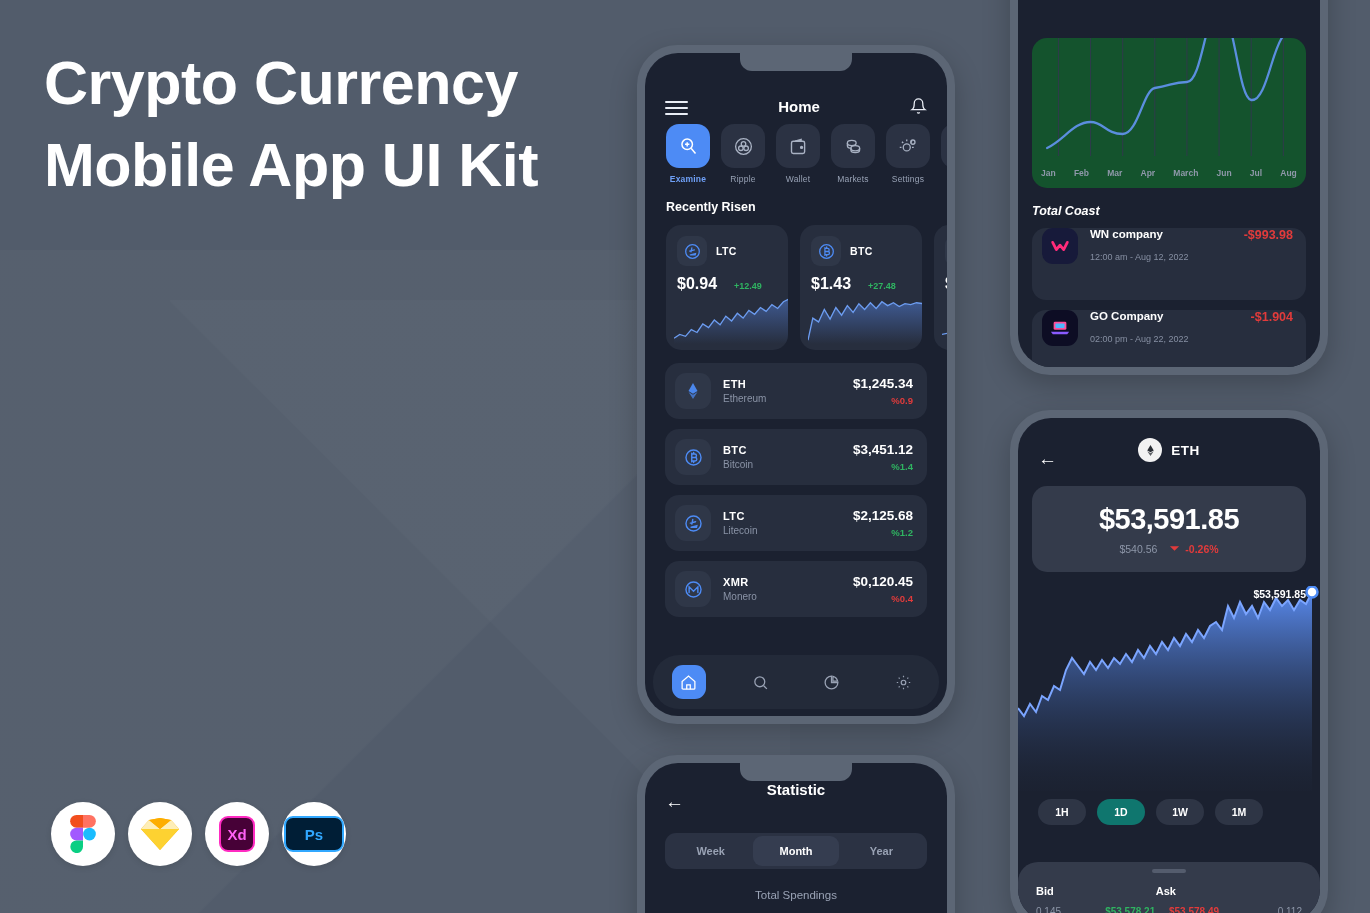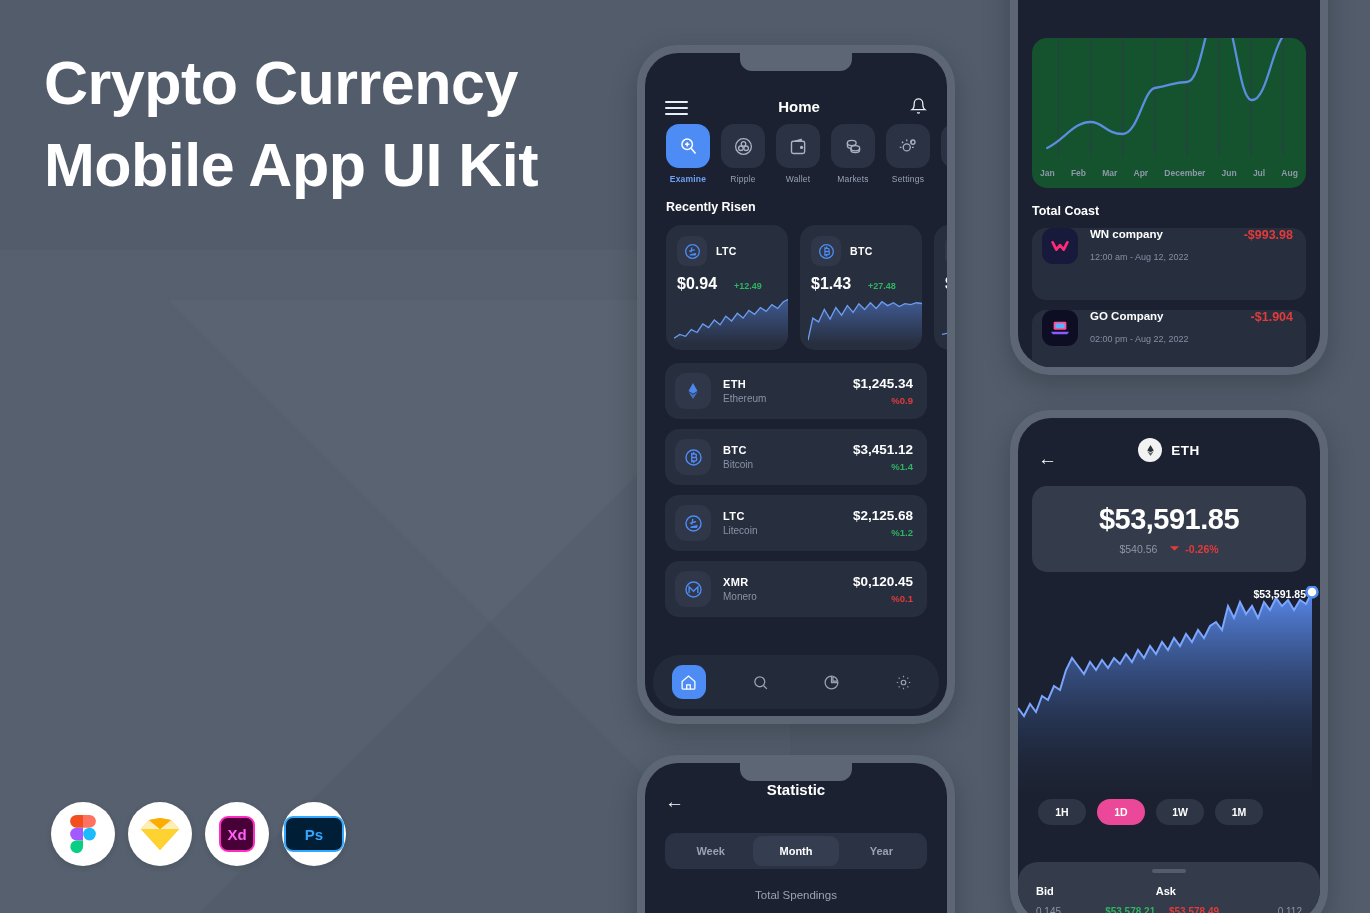"December" span { text: December -> March }
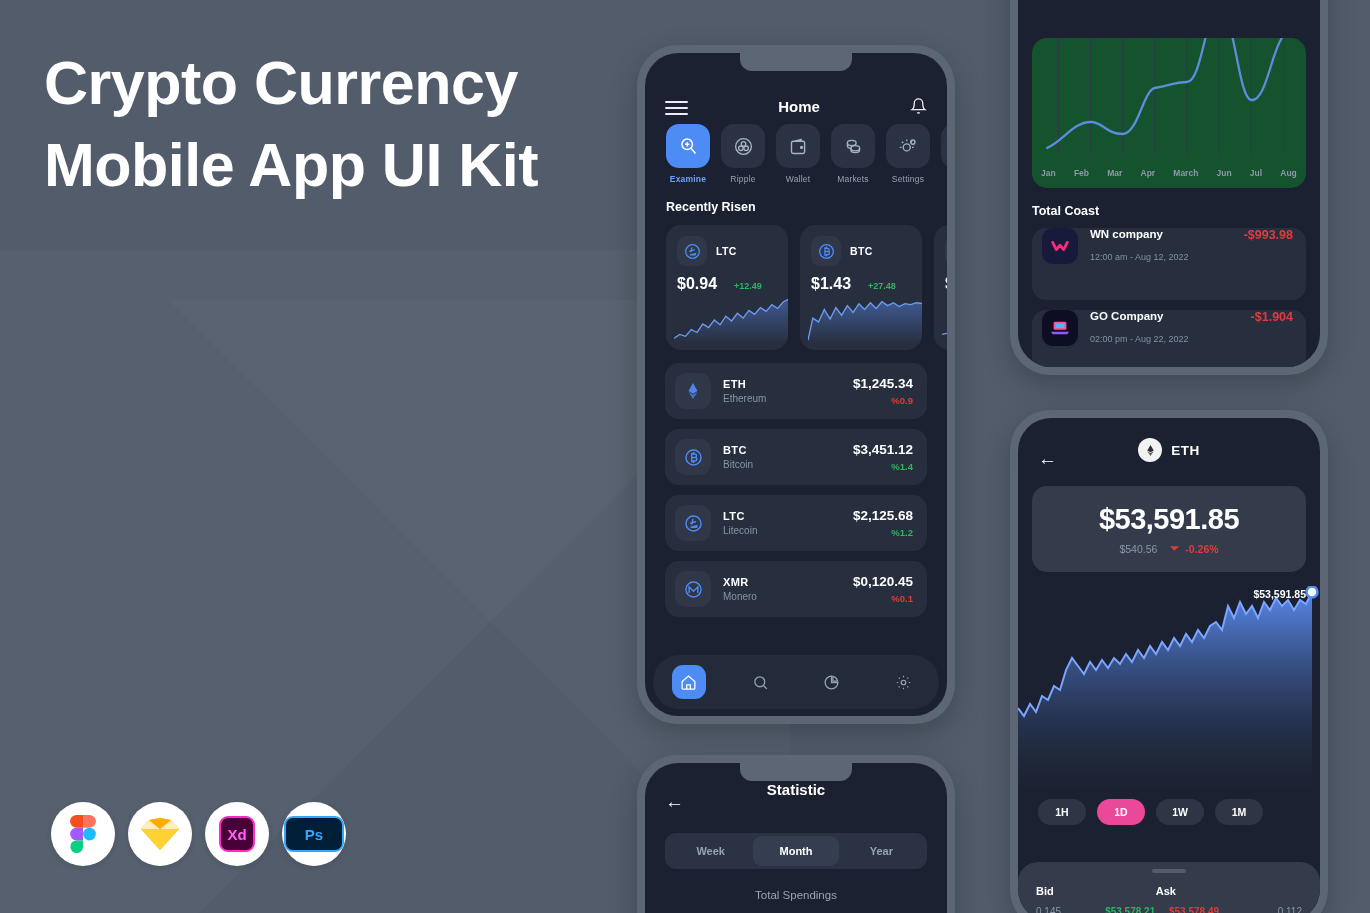"Total Coast" .coast-title { font-style: none -> italic }
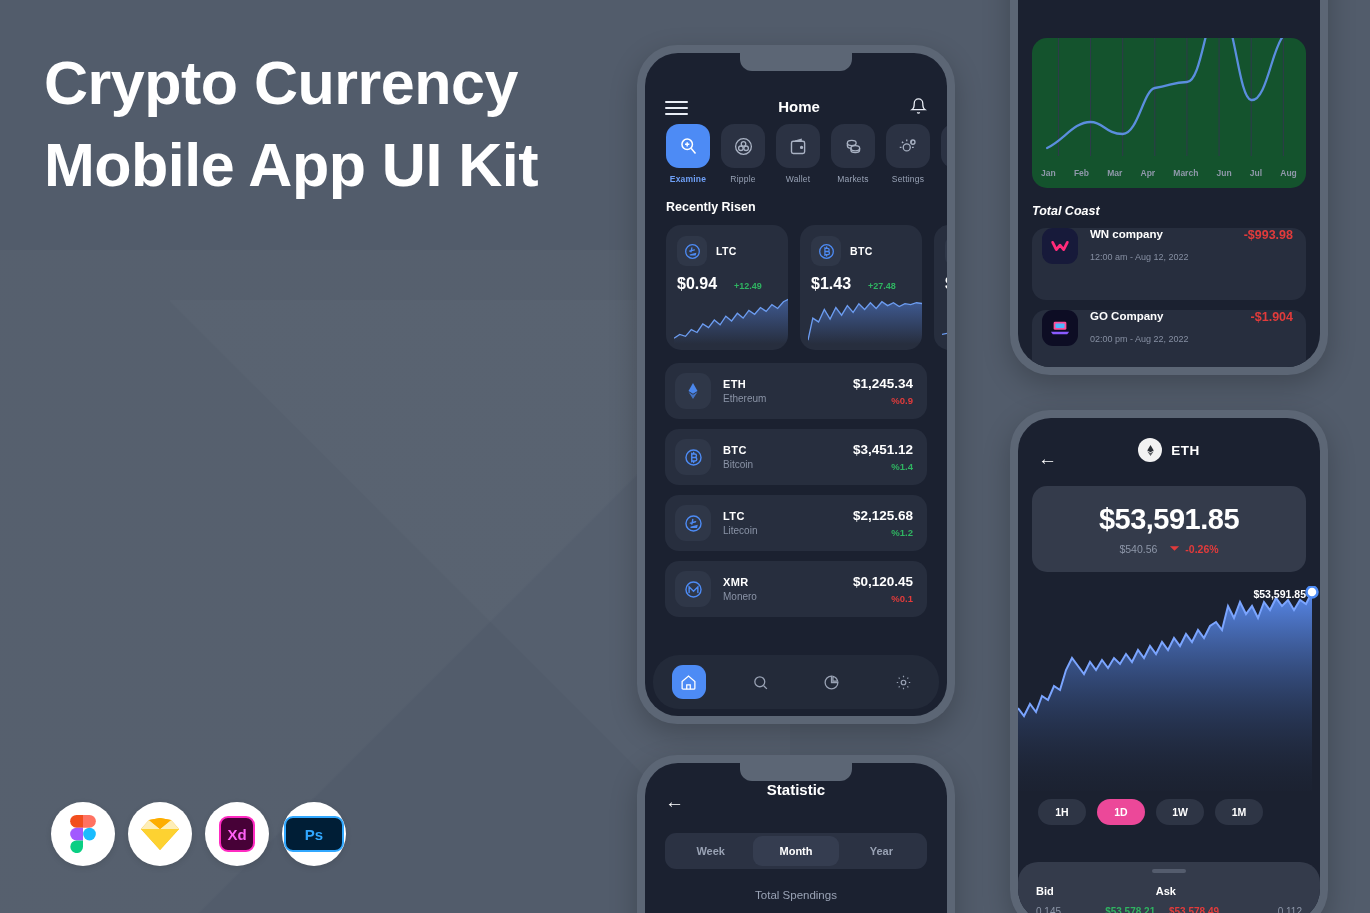"%0.1" div.cr-pct { text: %0.1 -> %0.4 }
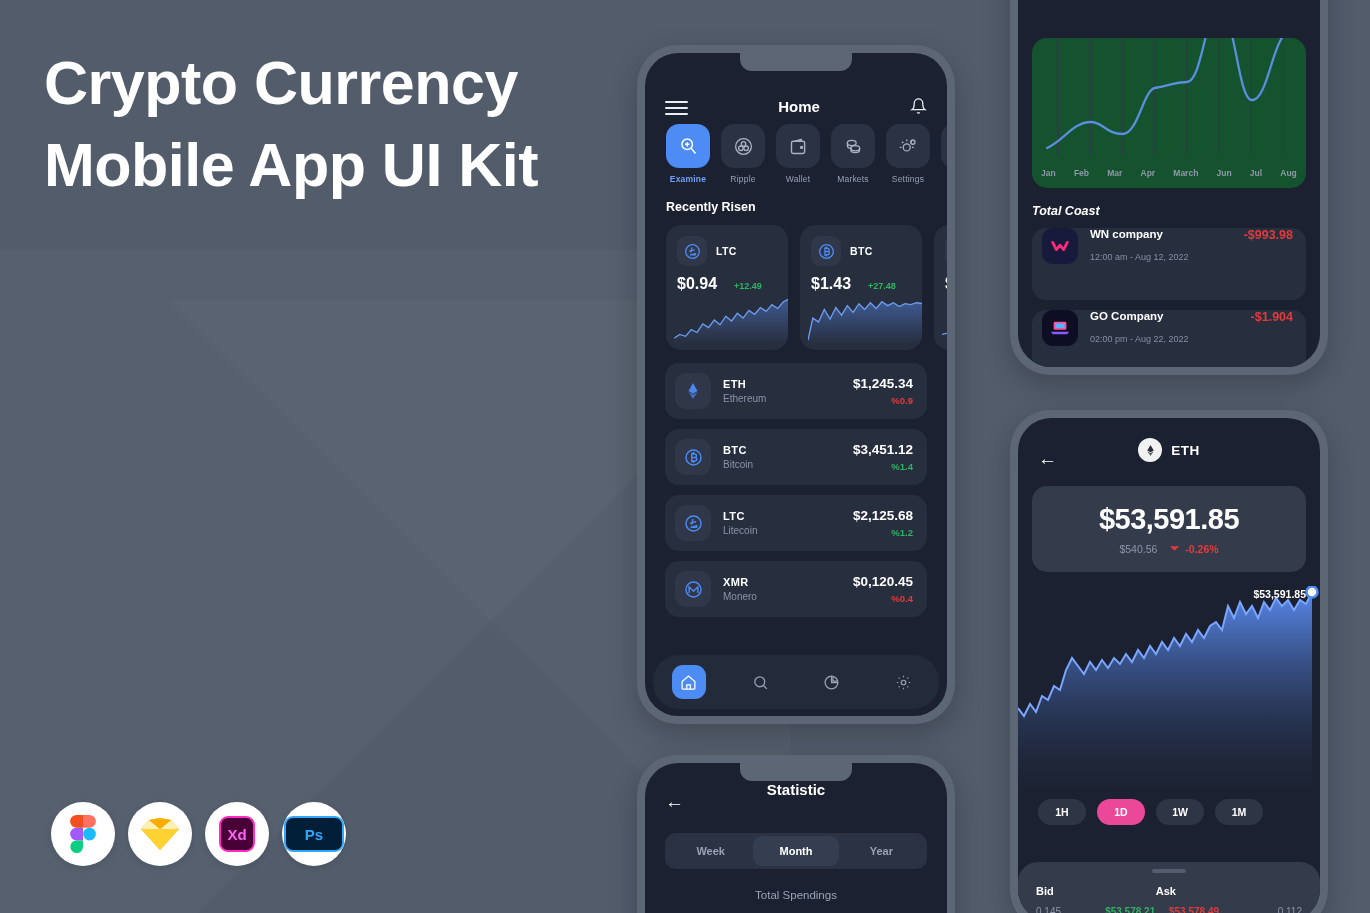"1D" .chip.active { background: #ec4899 -> #0f766e }
